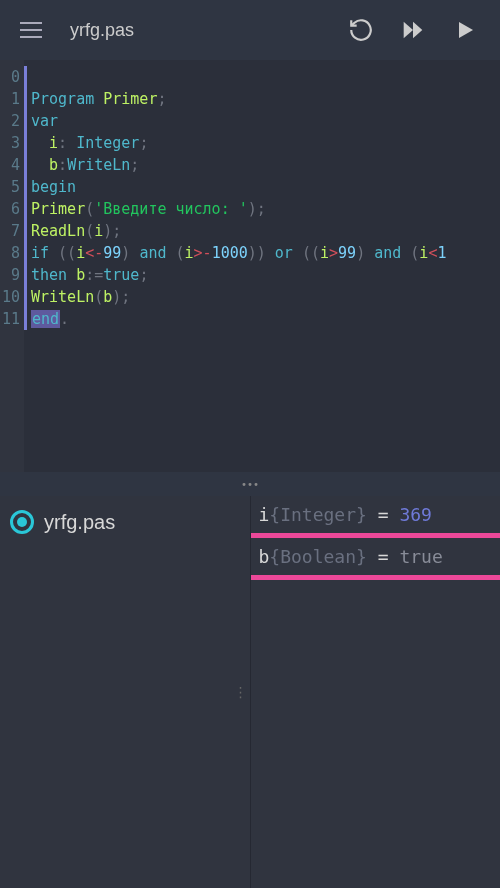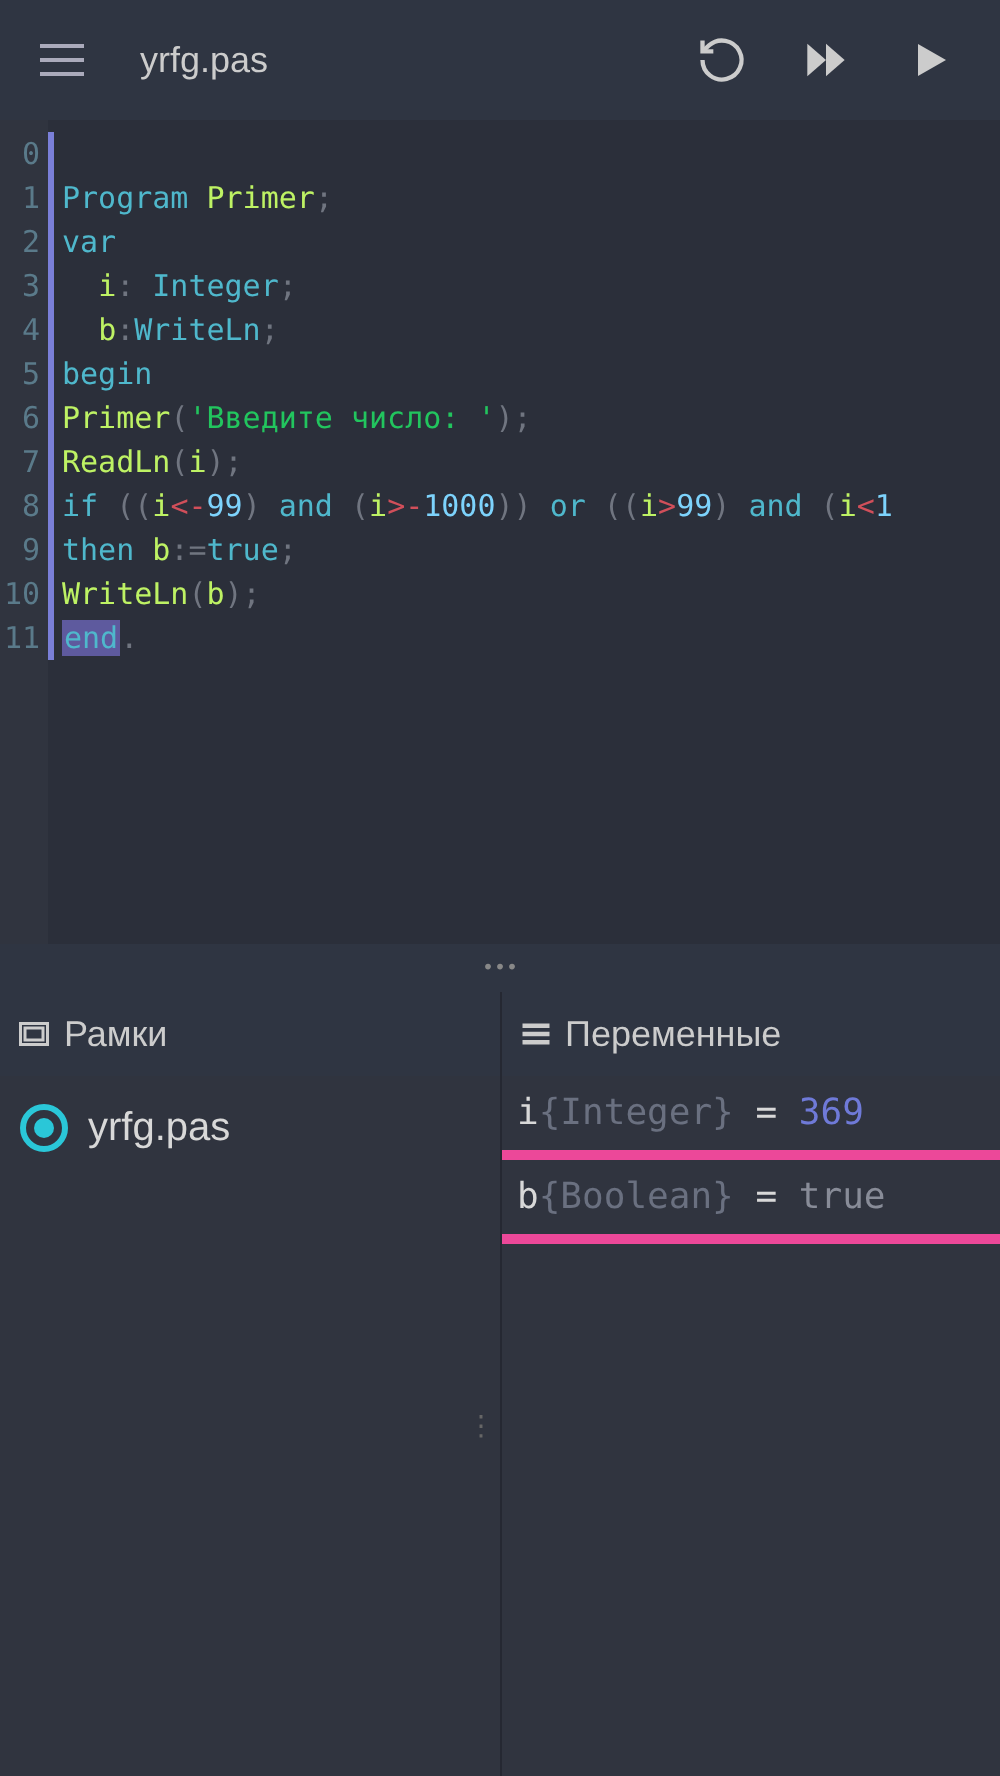"Рамки" div.panel-header { html: <div> <svg> <rect></rect> <rect></rect> </svg> <span>Рамки</span> </div> -> none }
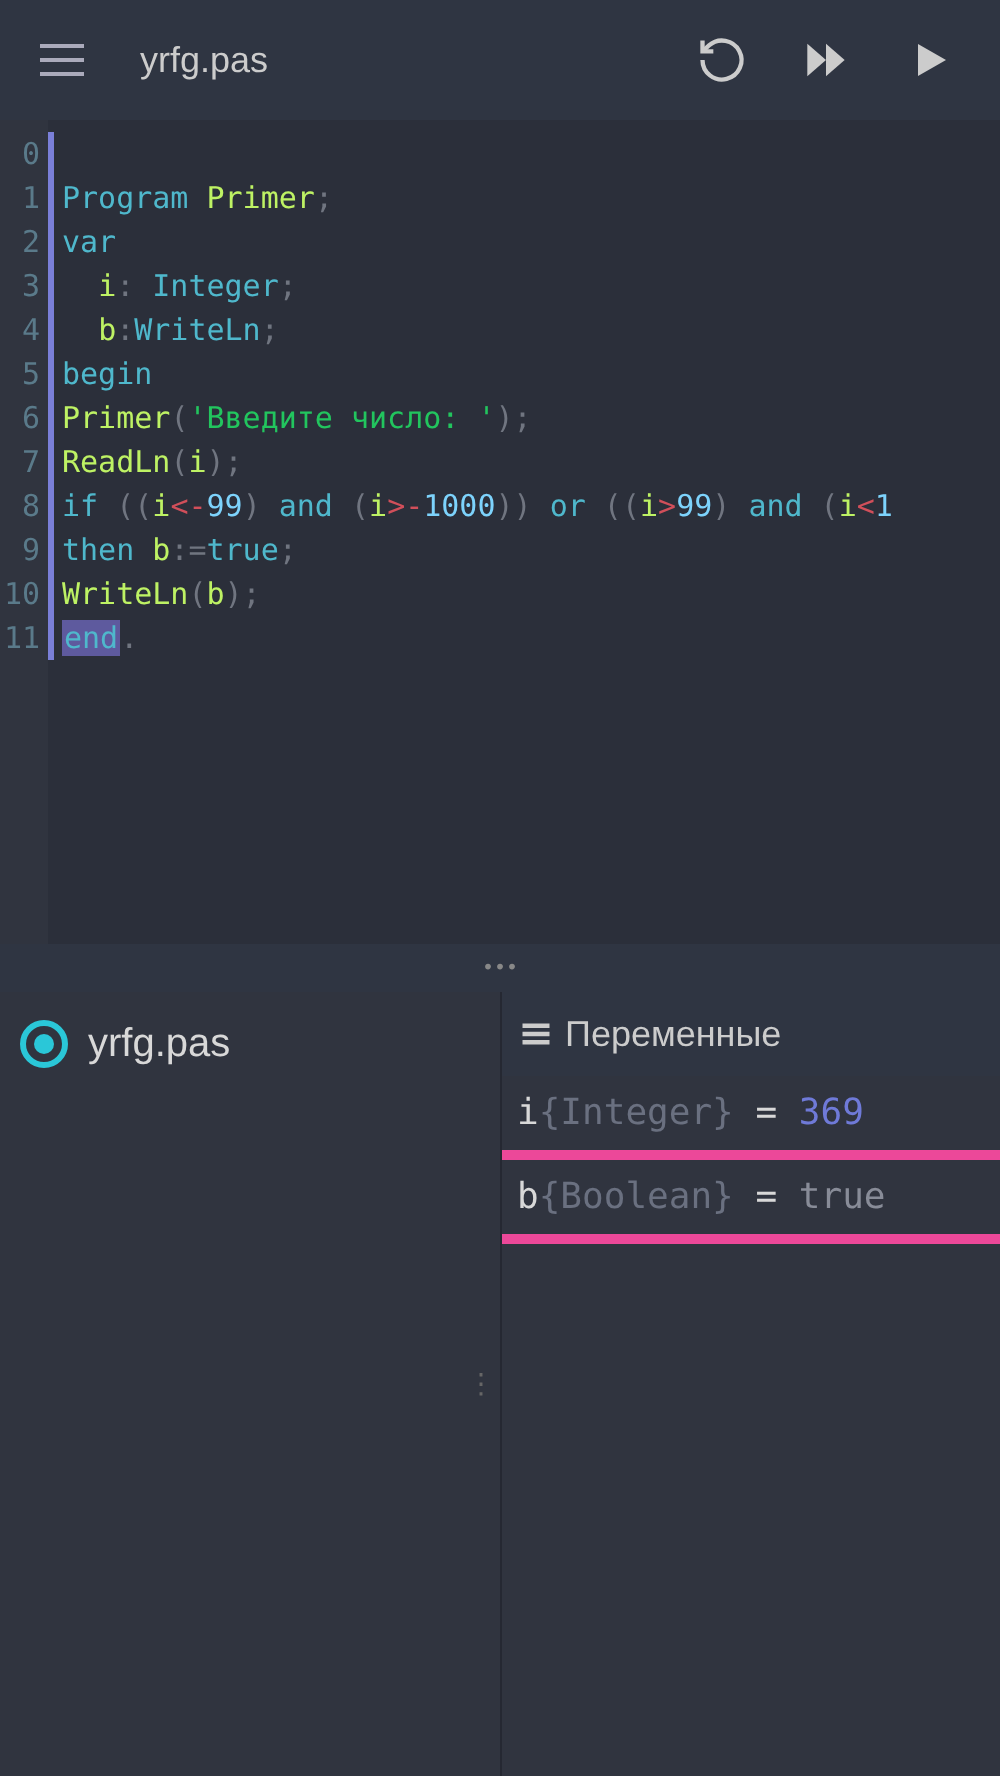"Переменные" div.panel-header { html: <div> <svg> <rect></rect> <rect></rect> <rect></rect> </svg> <span>Переменные</span> </div> -> none }
